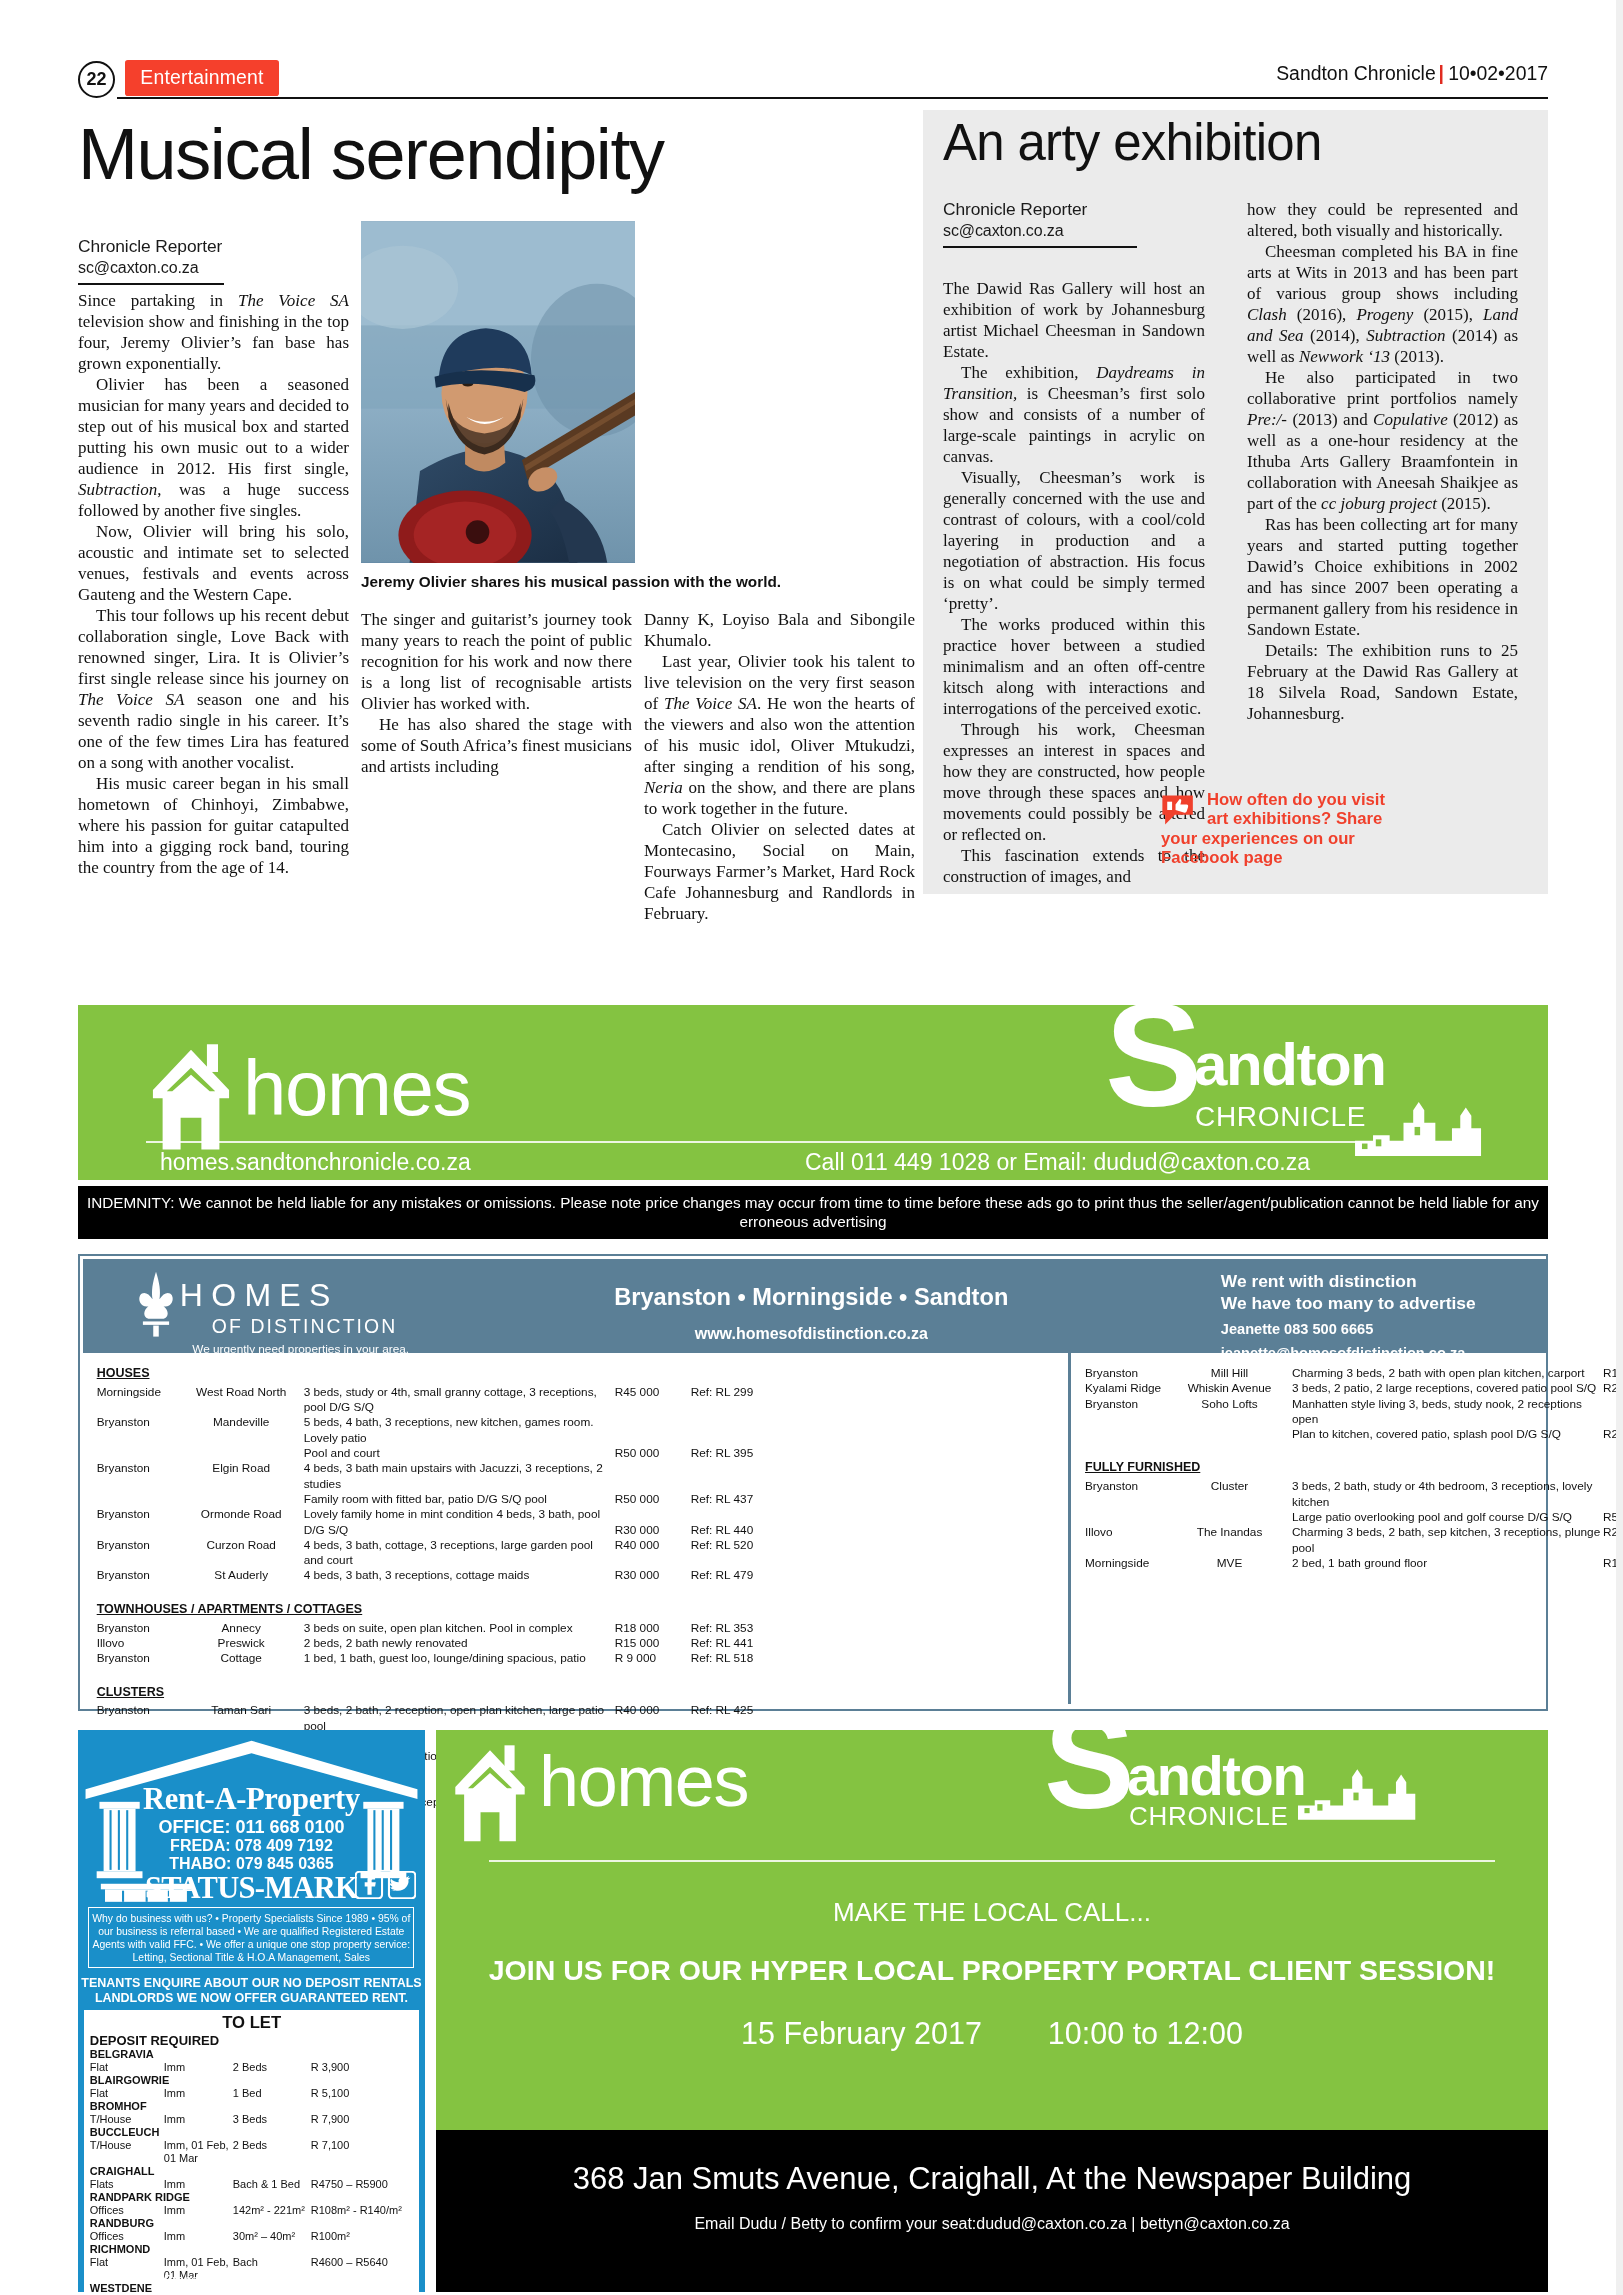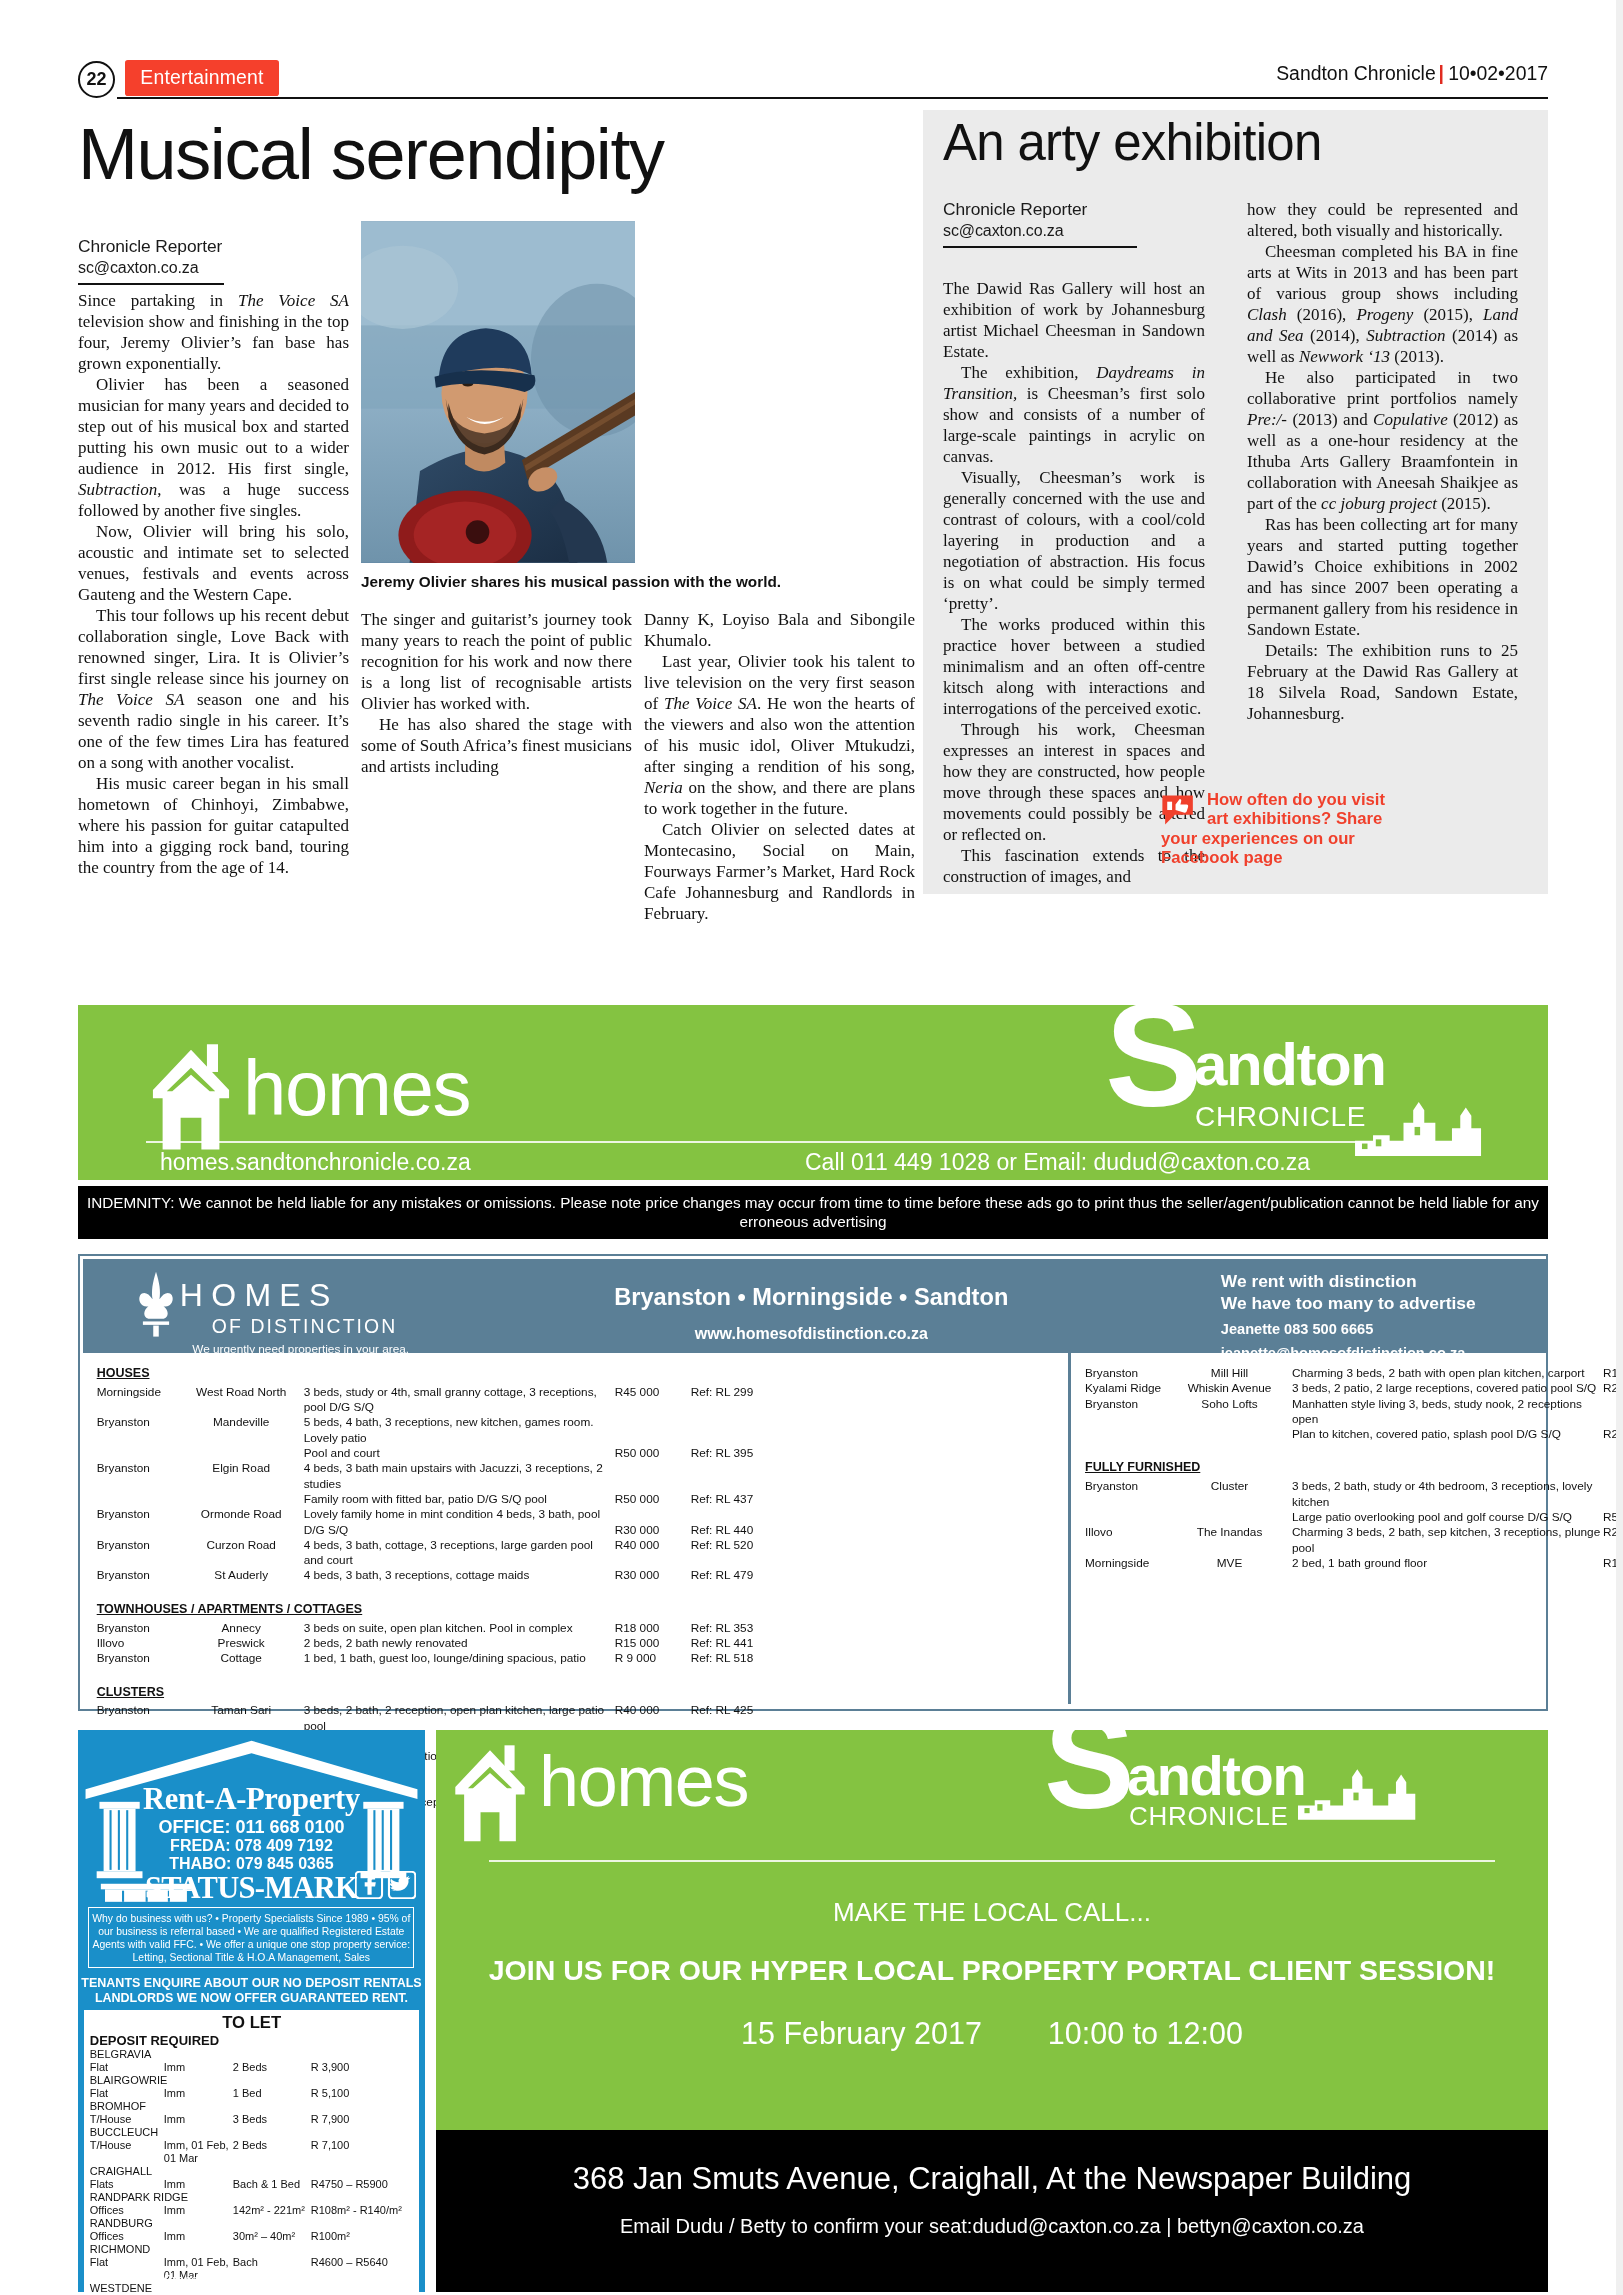"BELGRAVIA" .rap-area { font-weight: none -> bold }
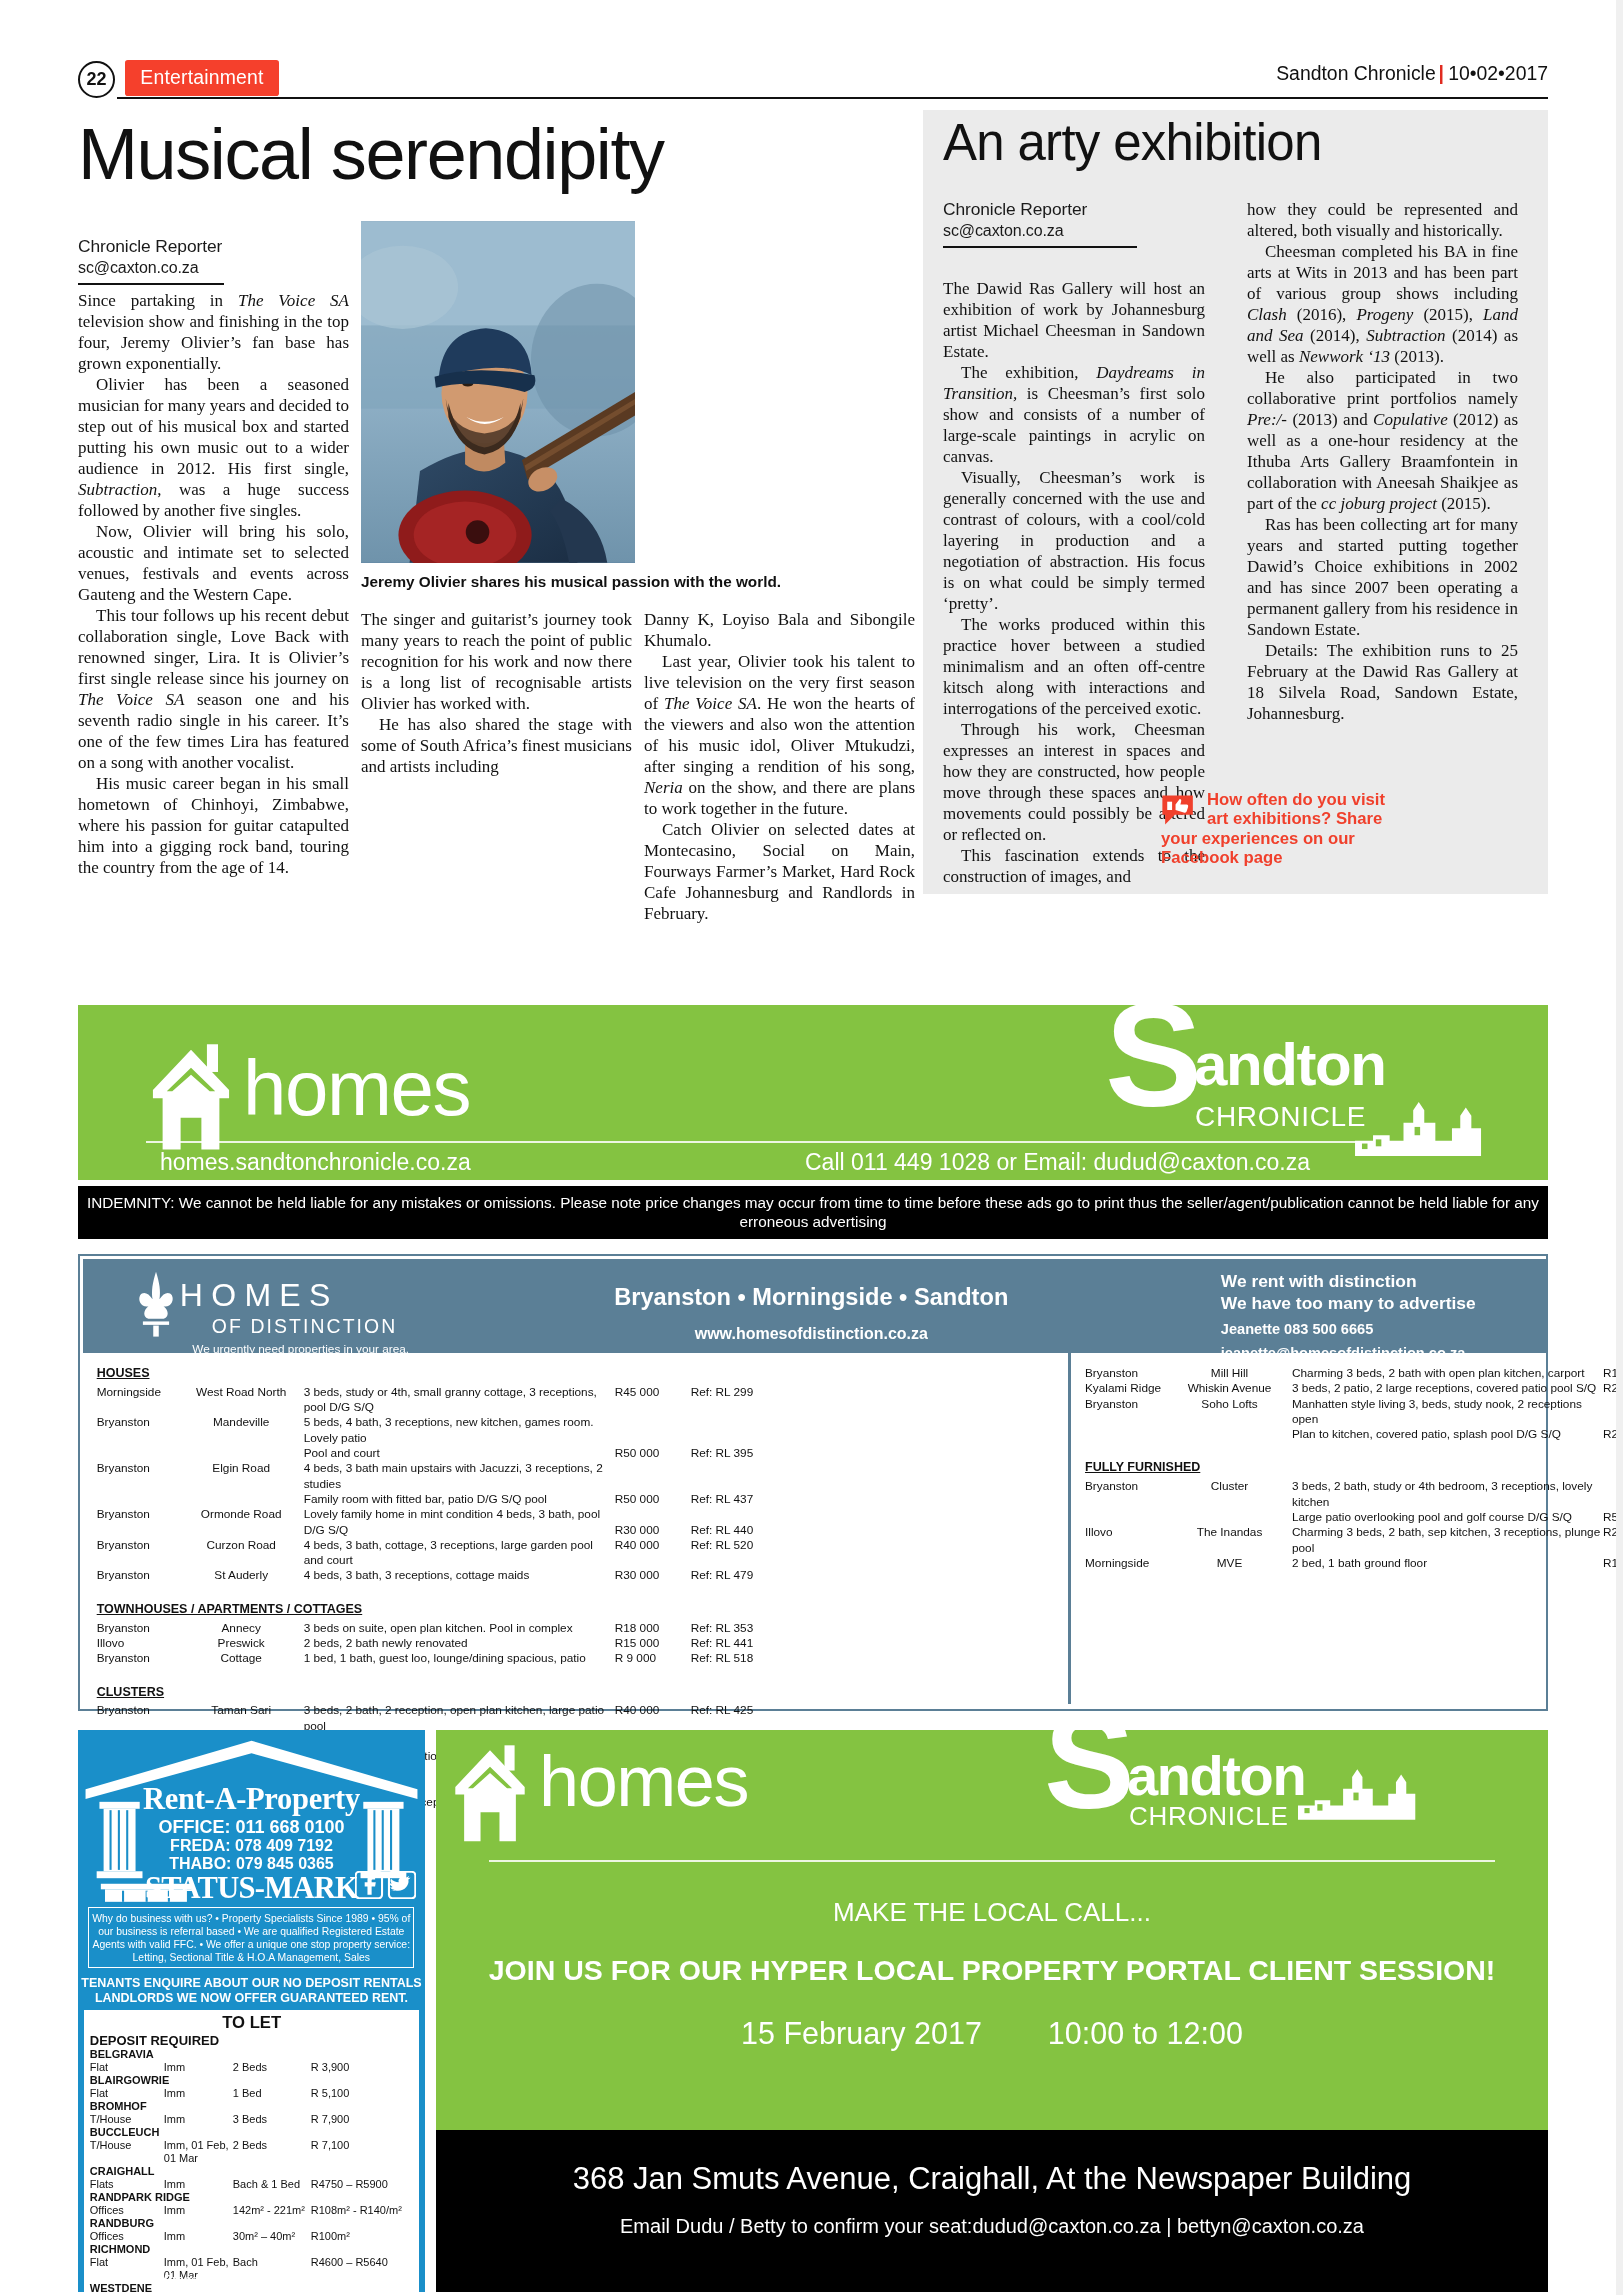"Email Dudu / Betty to" div.ad2-blk-l { font-size: 20px -> 16px }
